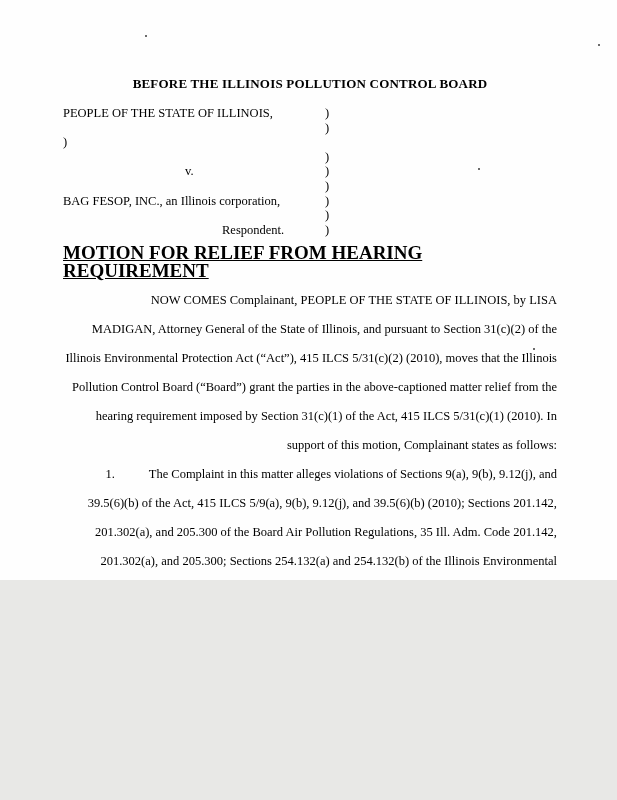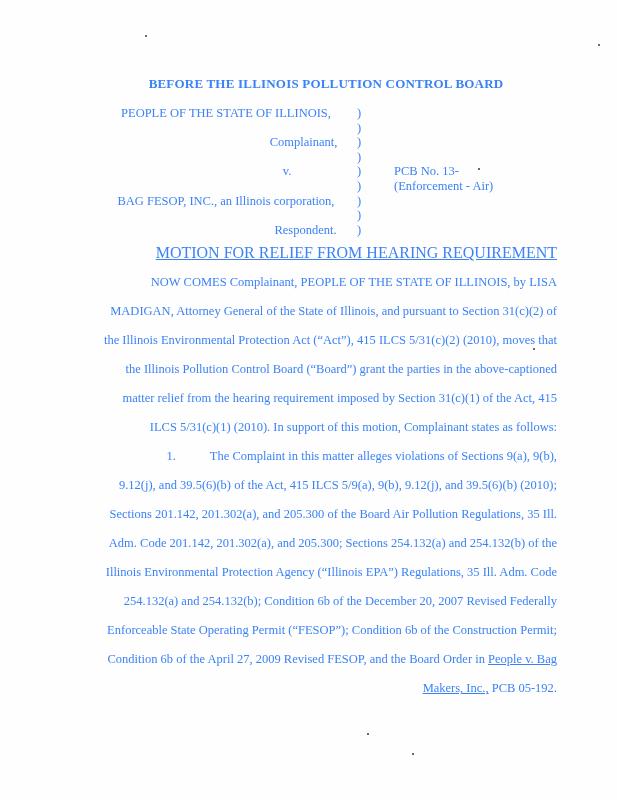"BEFORE THE ILLINOIS POLLUTION CONTROL" .page { color: #3b82f6 -> #000000; height: 800px -> 580px; padding-left: 32px -> none }
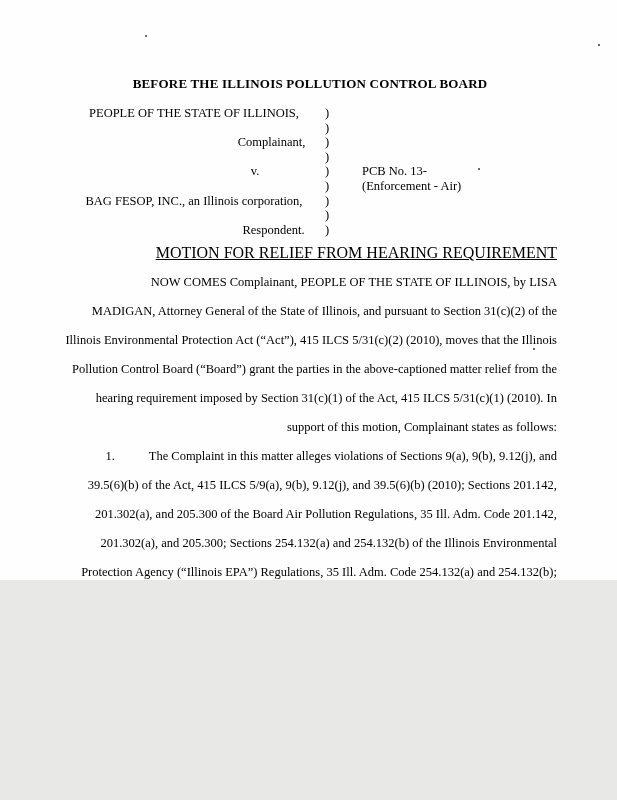"PEOPLE OF THE STATE OF" .cap-left { text-align: center -> none }
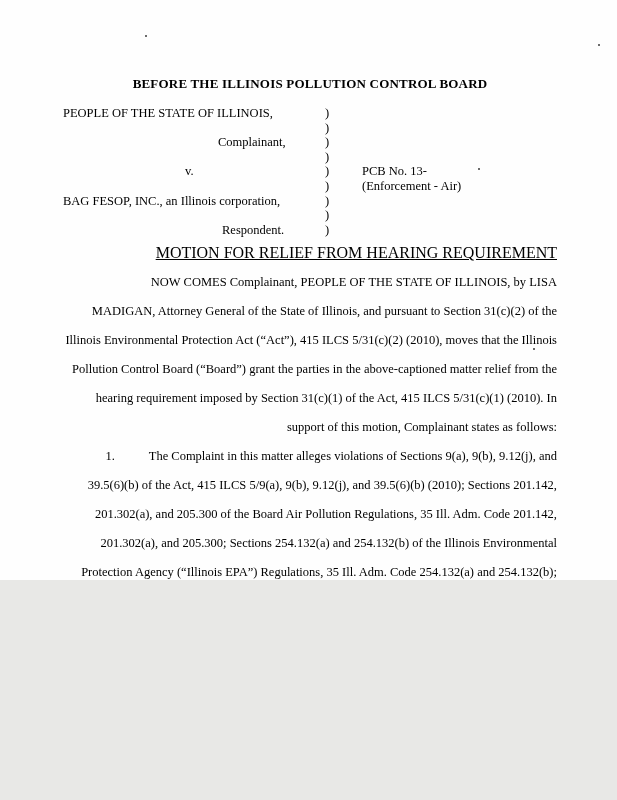"Complainant," span.cap-left { html: <span>Complainant,</span> -> none }
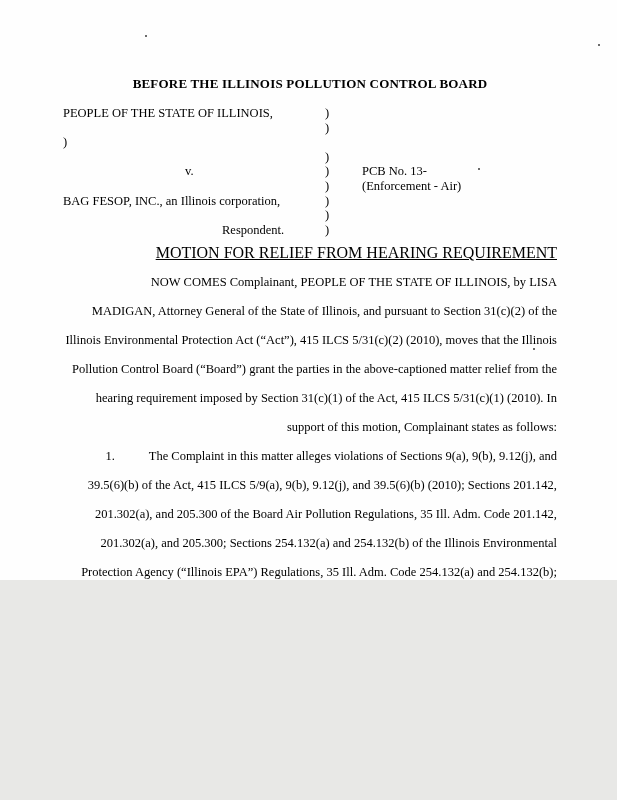"PCB No. 13-" span.cap-right { html: <span>PCB No. 13-</span> -> none }
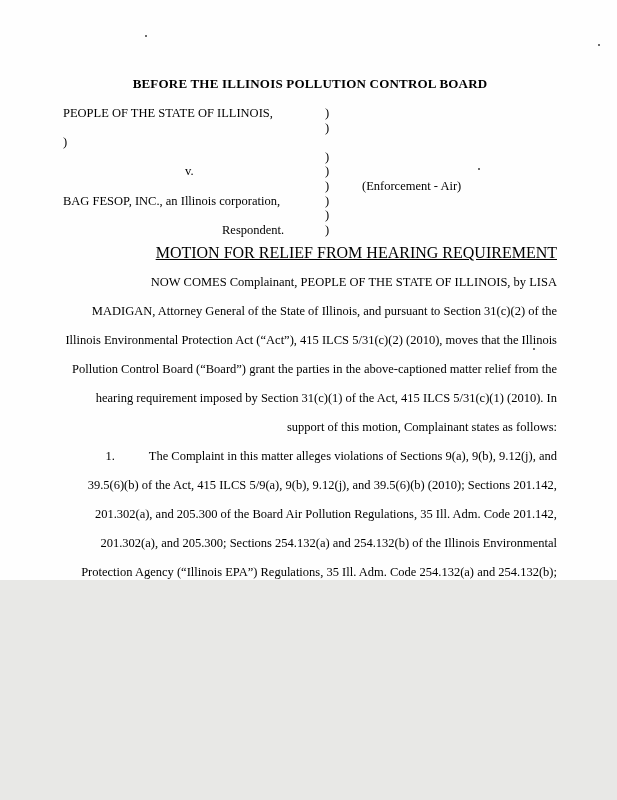"(Enforcement - Air)" span.cap-right { html: <span>(Enforcement - Air)</span> -> none }
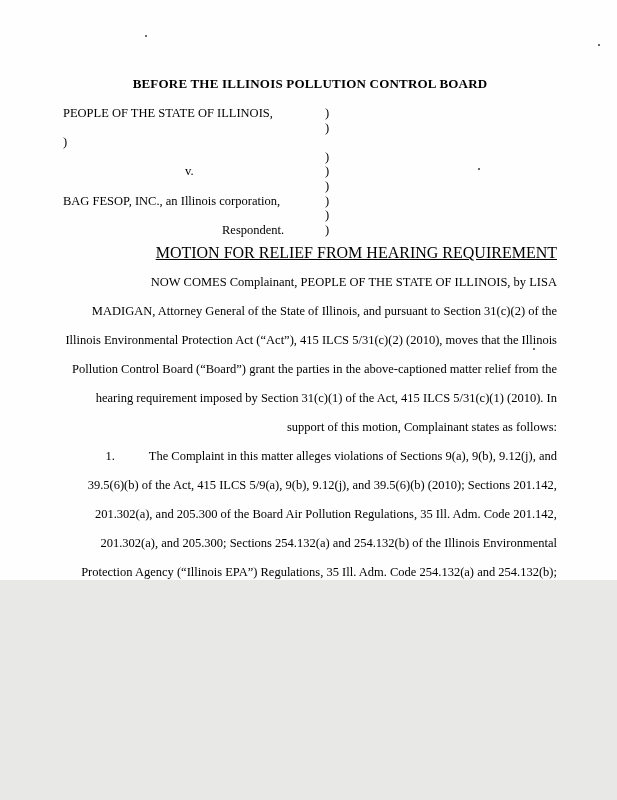"MOTION FOR RELIEF FROM HEARING" .motion-title { font-size: 16px -> 19px; font-weight: normal -> bold; text-align: right -> left }
